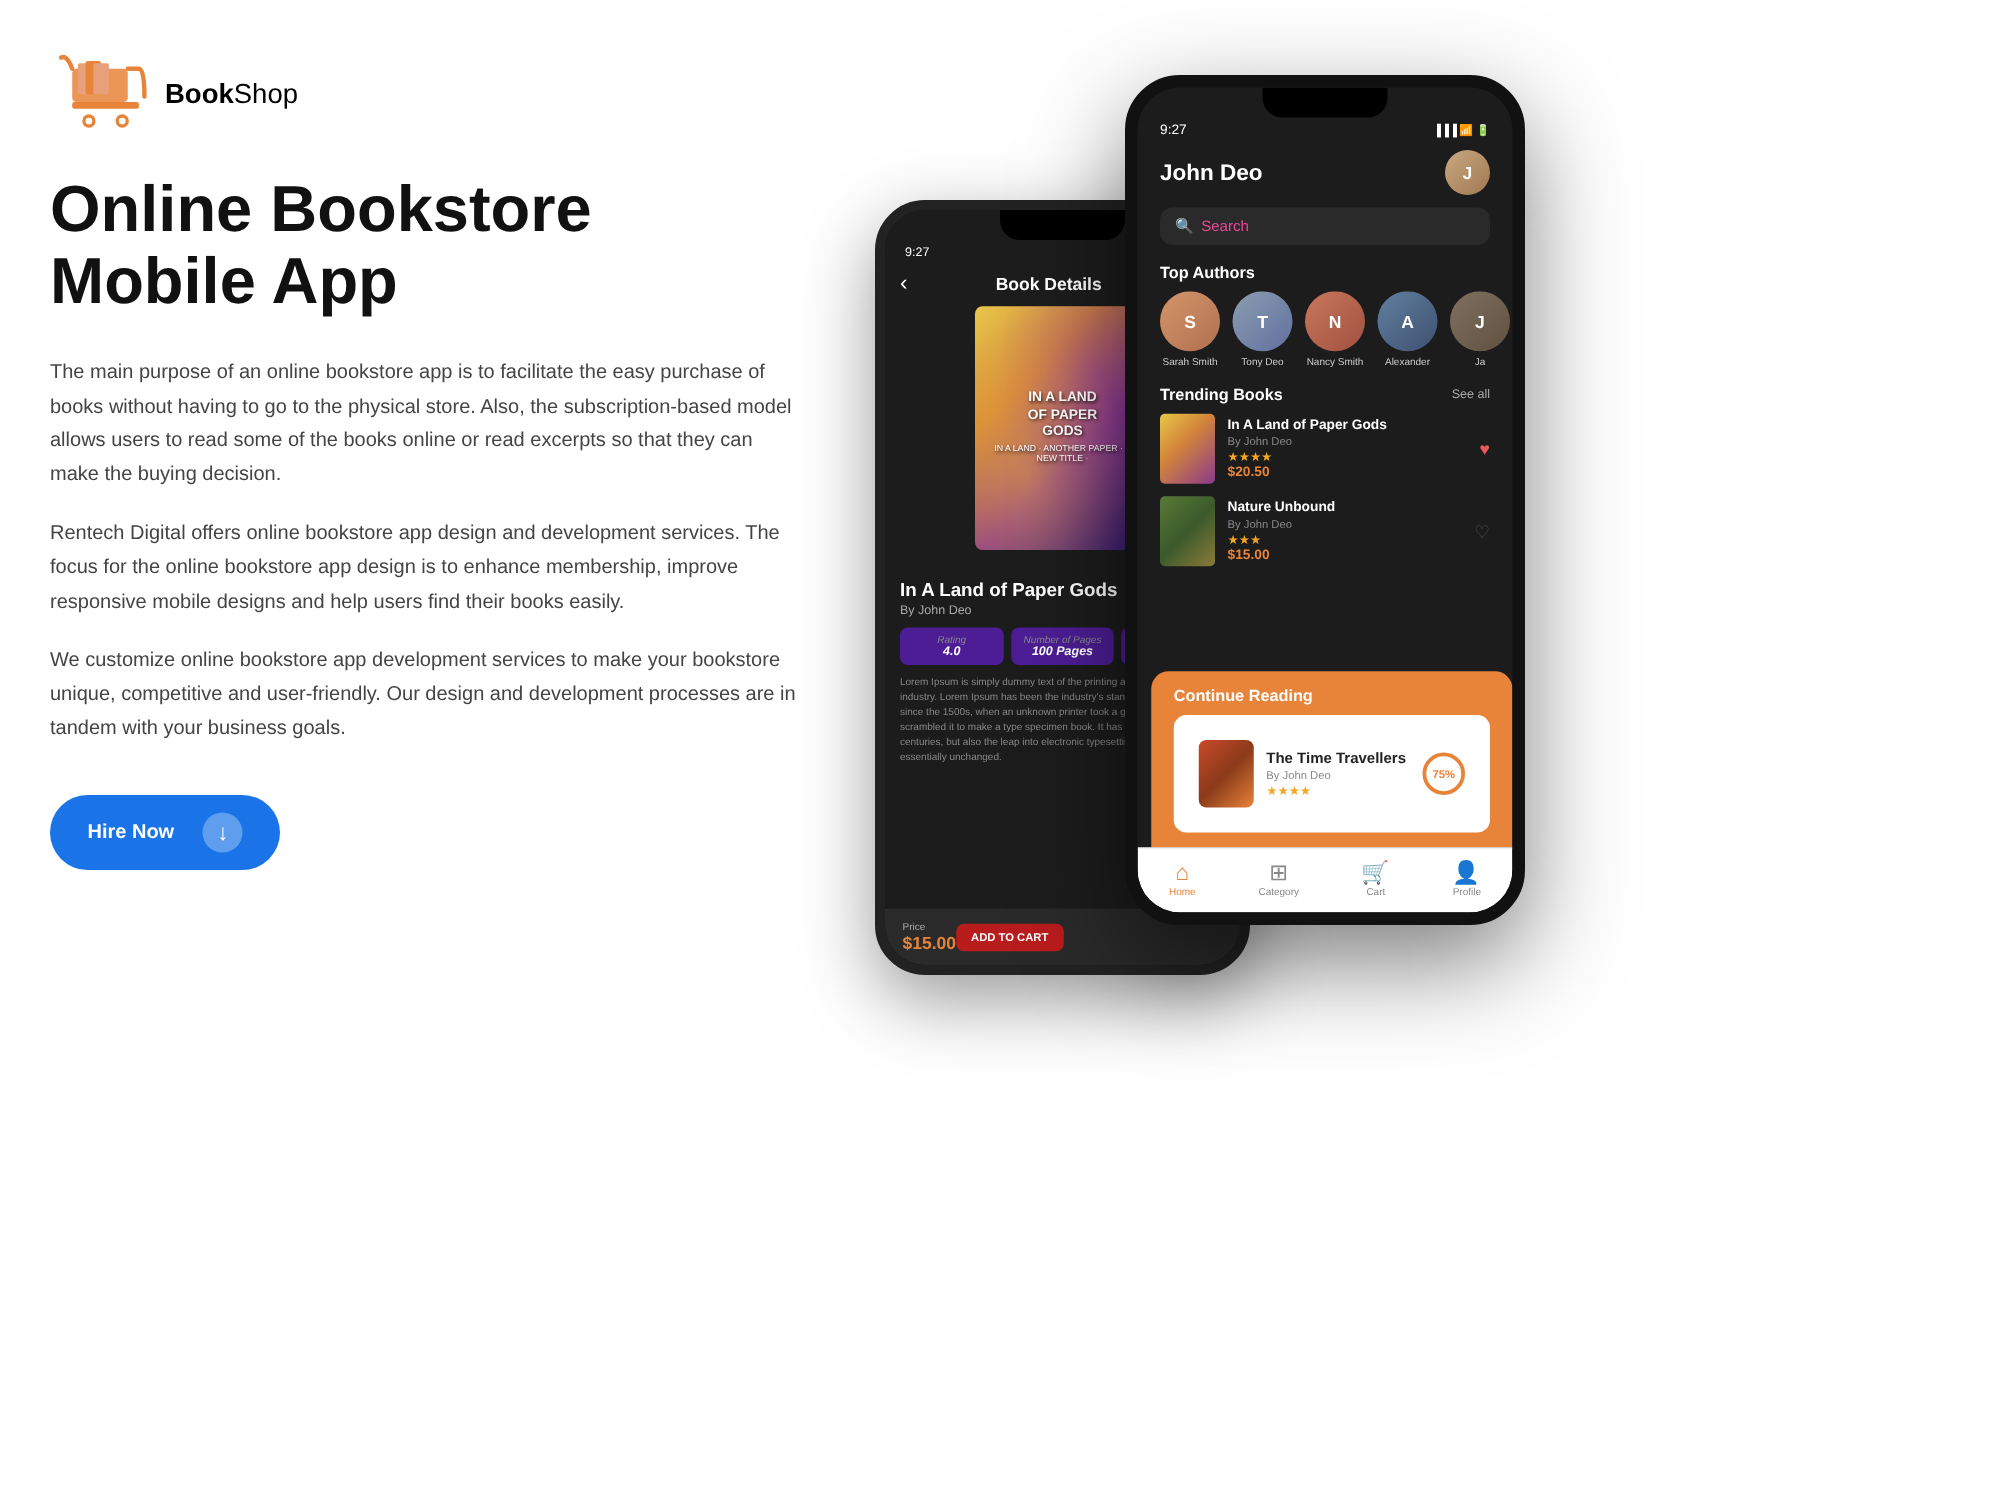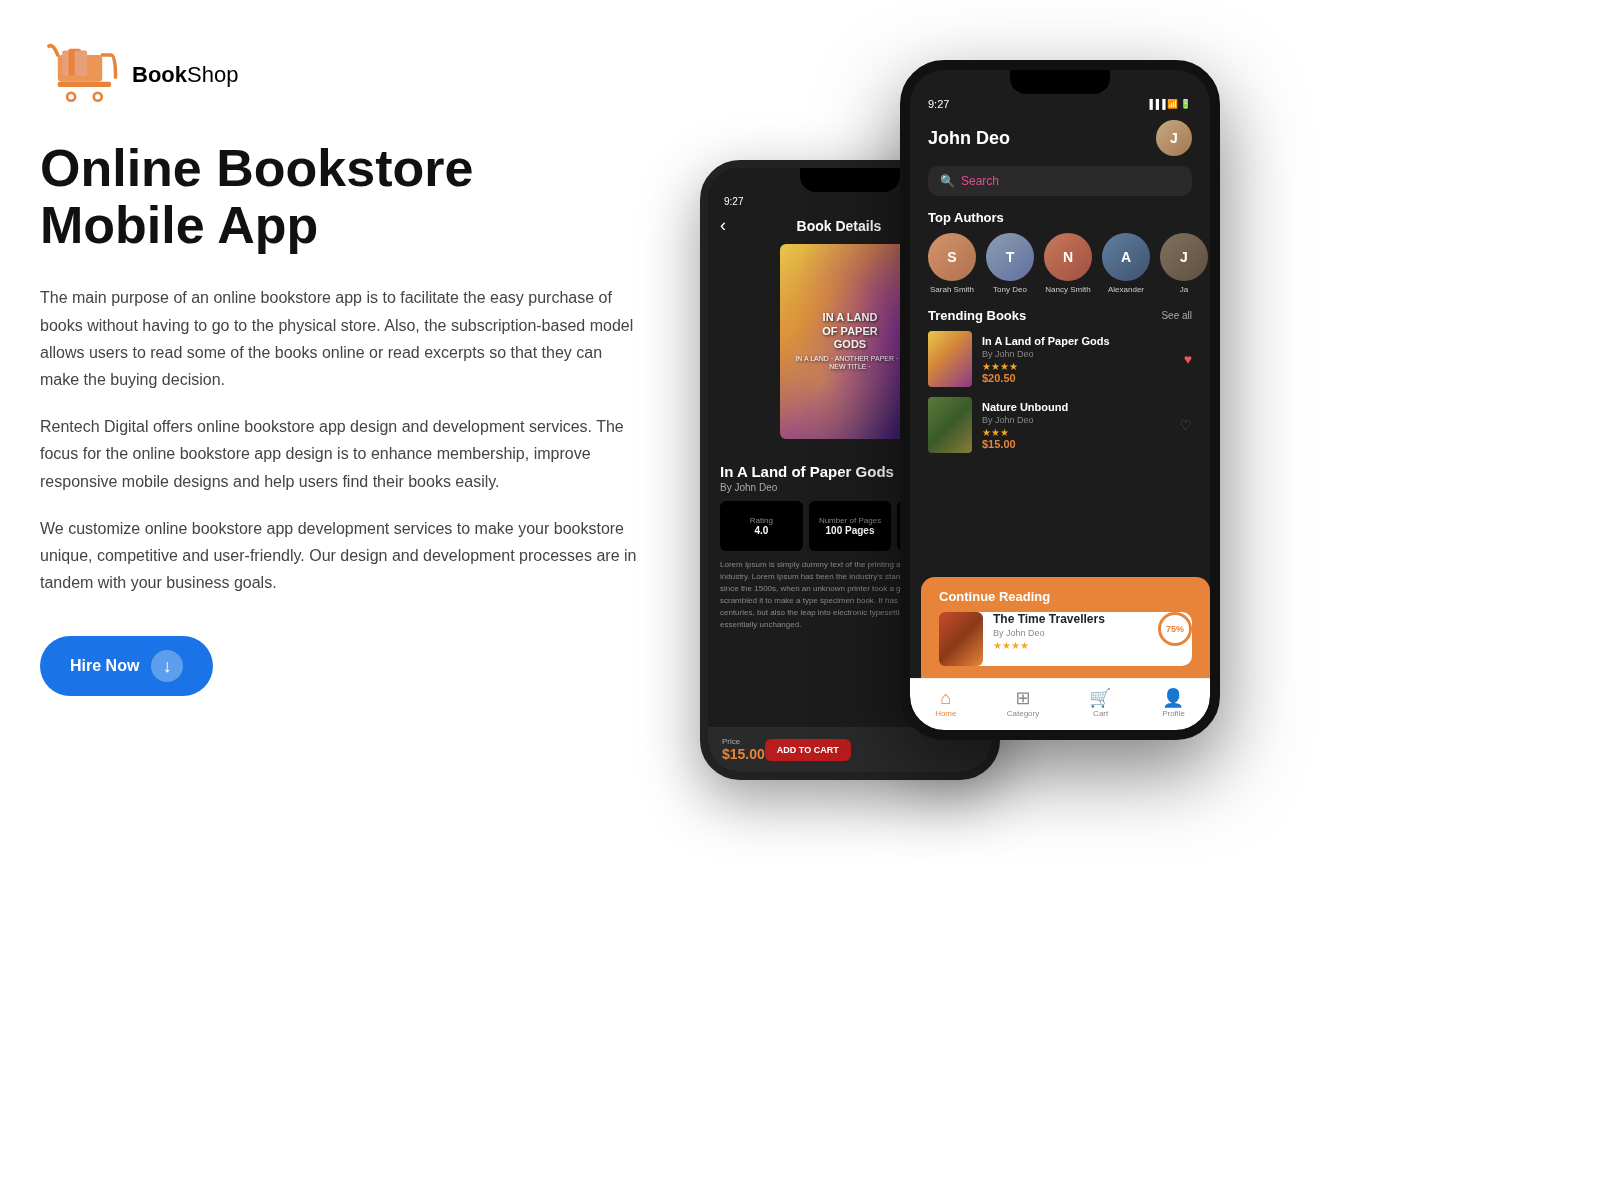"Rating" .p1-stat-box { background: #000000 -> #4c1d95; font-style: none -> italic; padding: 15px 4px -> 5px 4px }
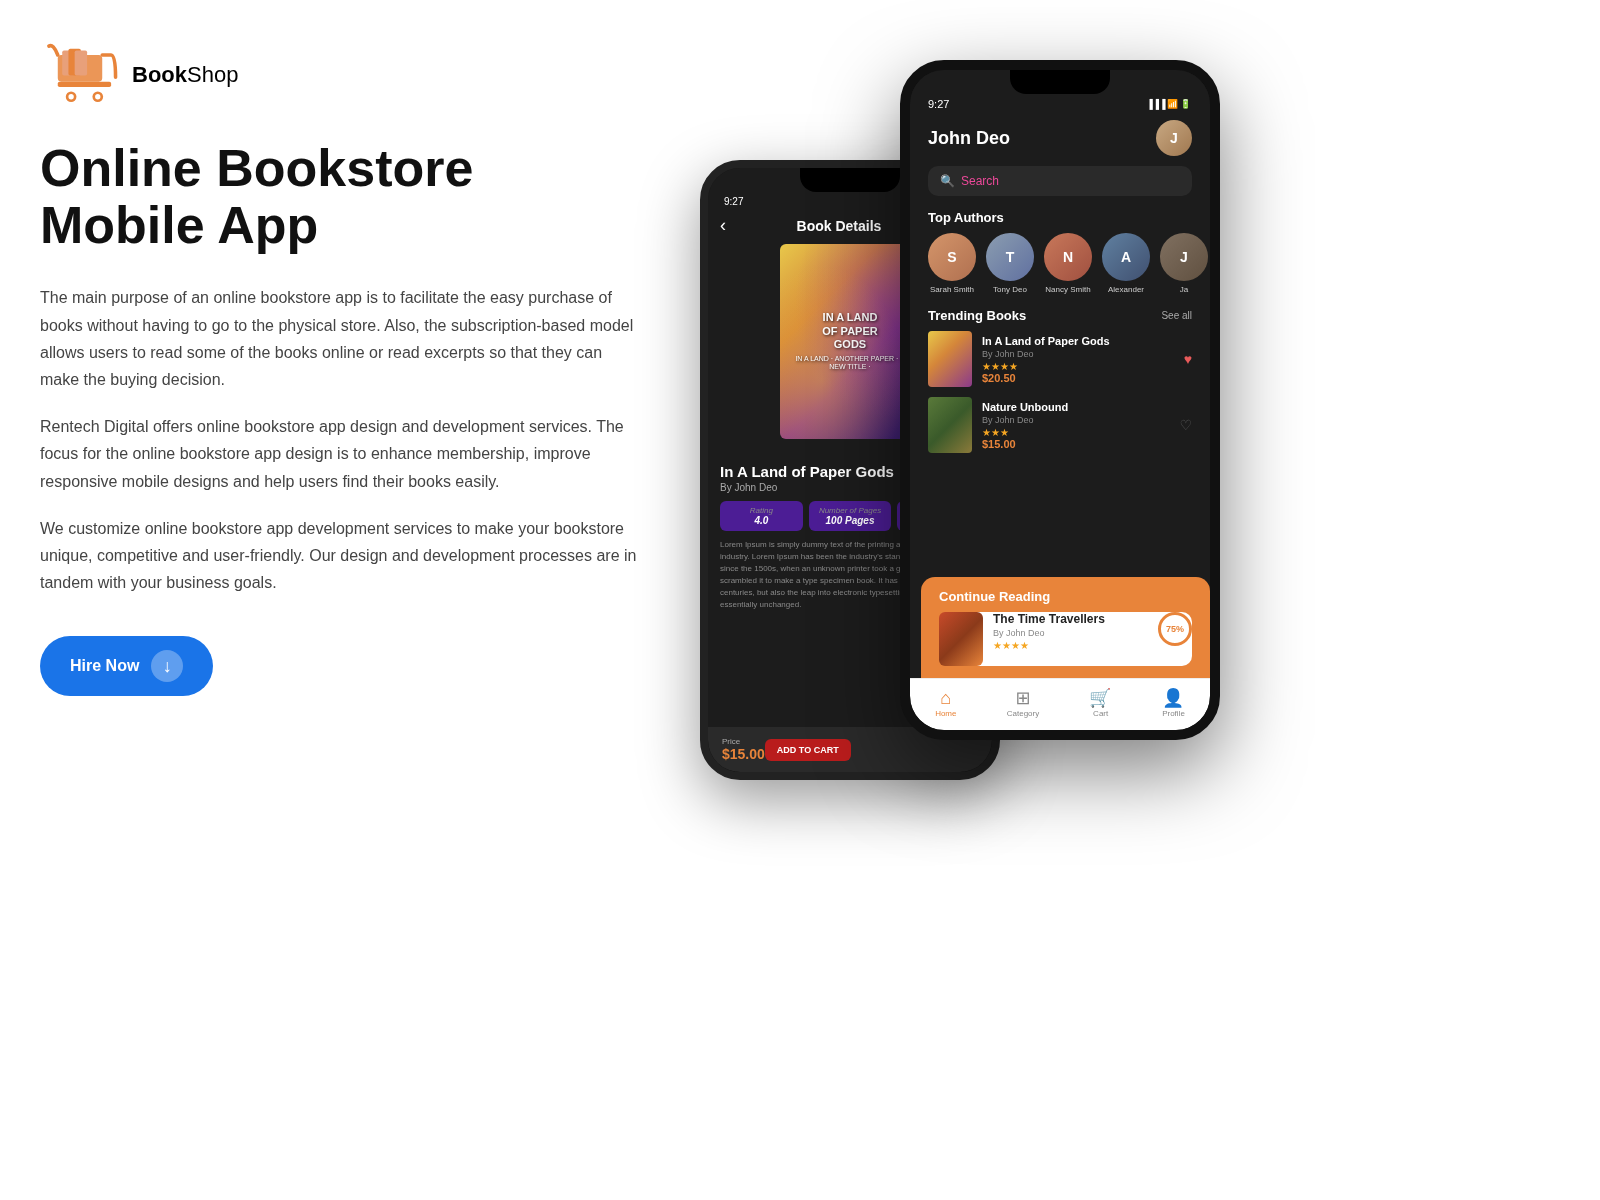"The Time Travellers" .p2-continue-book { align-items: none -> center; padding: 0 -> 20px }
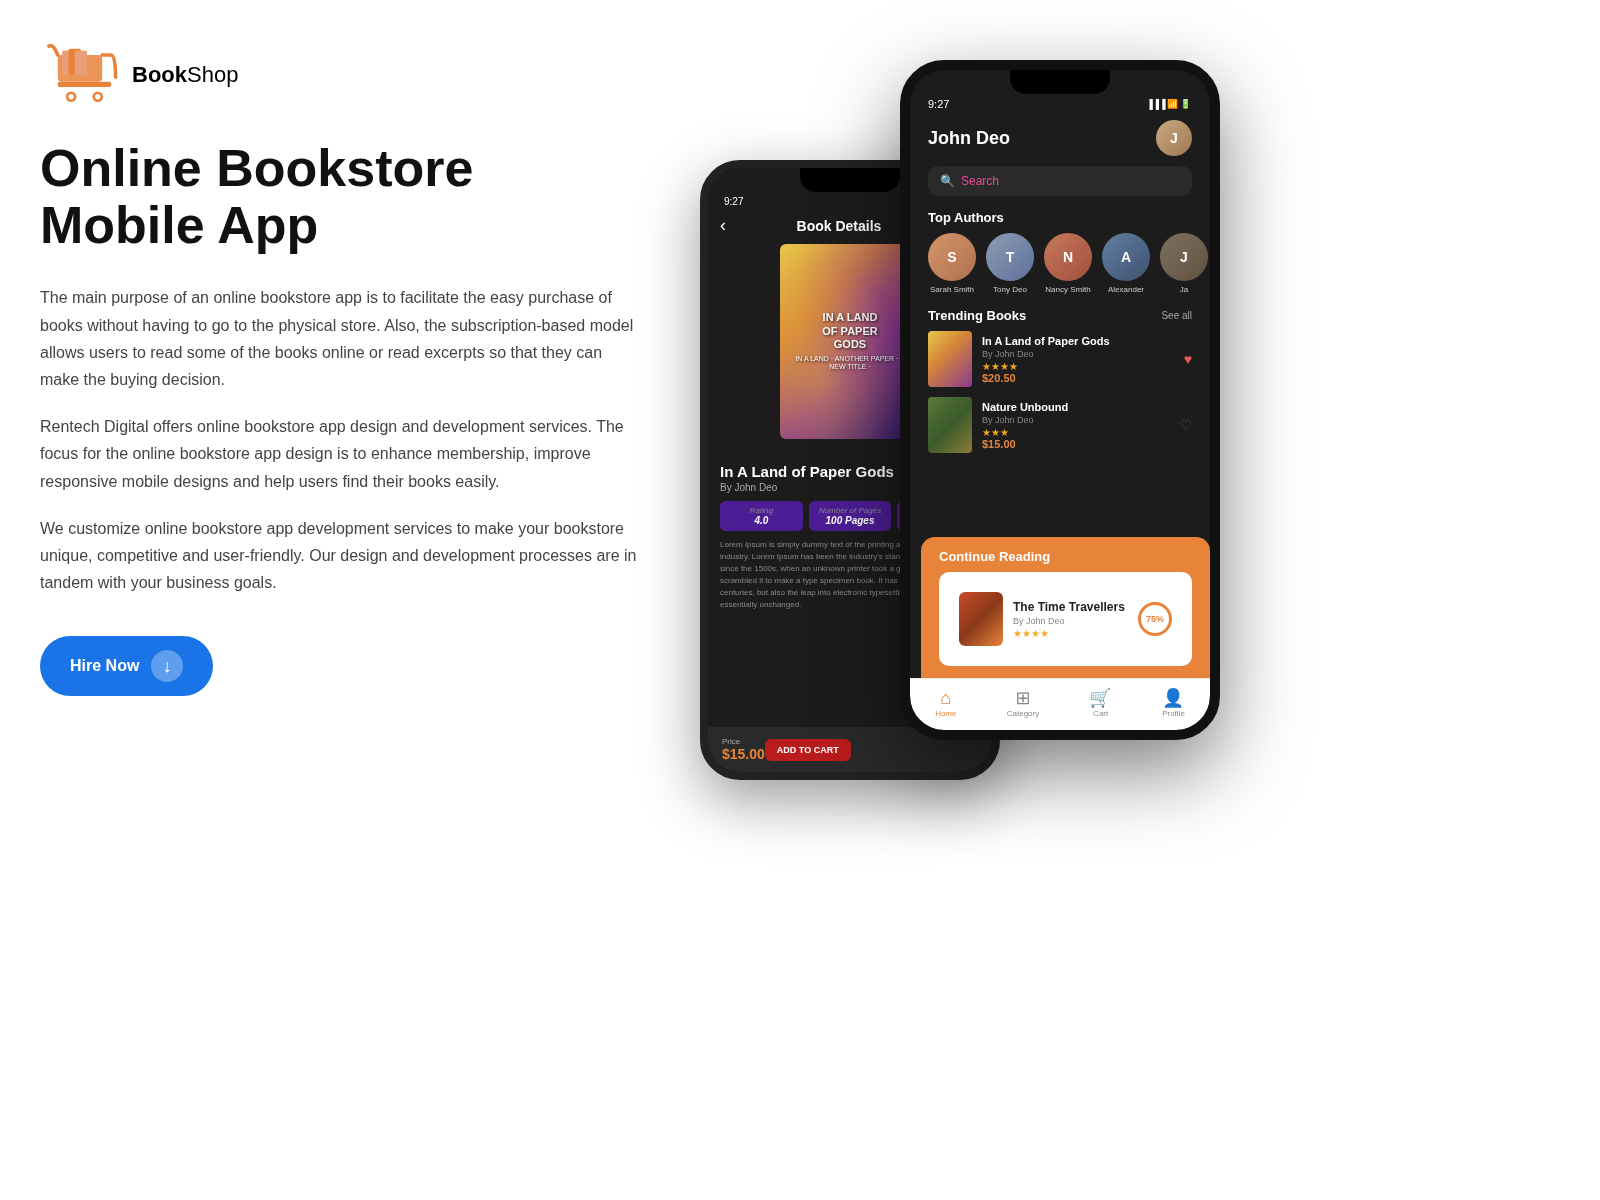"Hire Now" .hire-btn { gap: 12px -> 23px }
